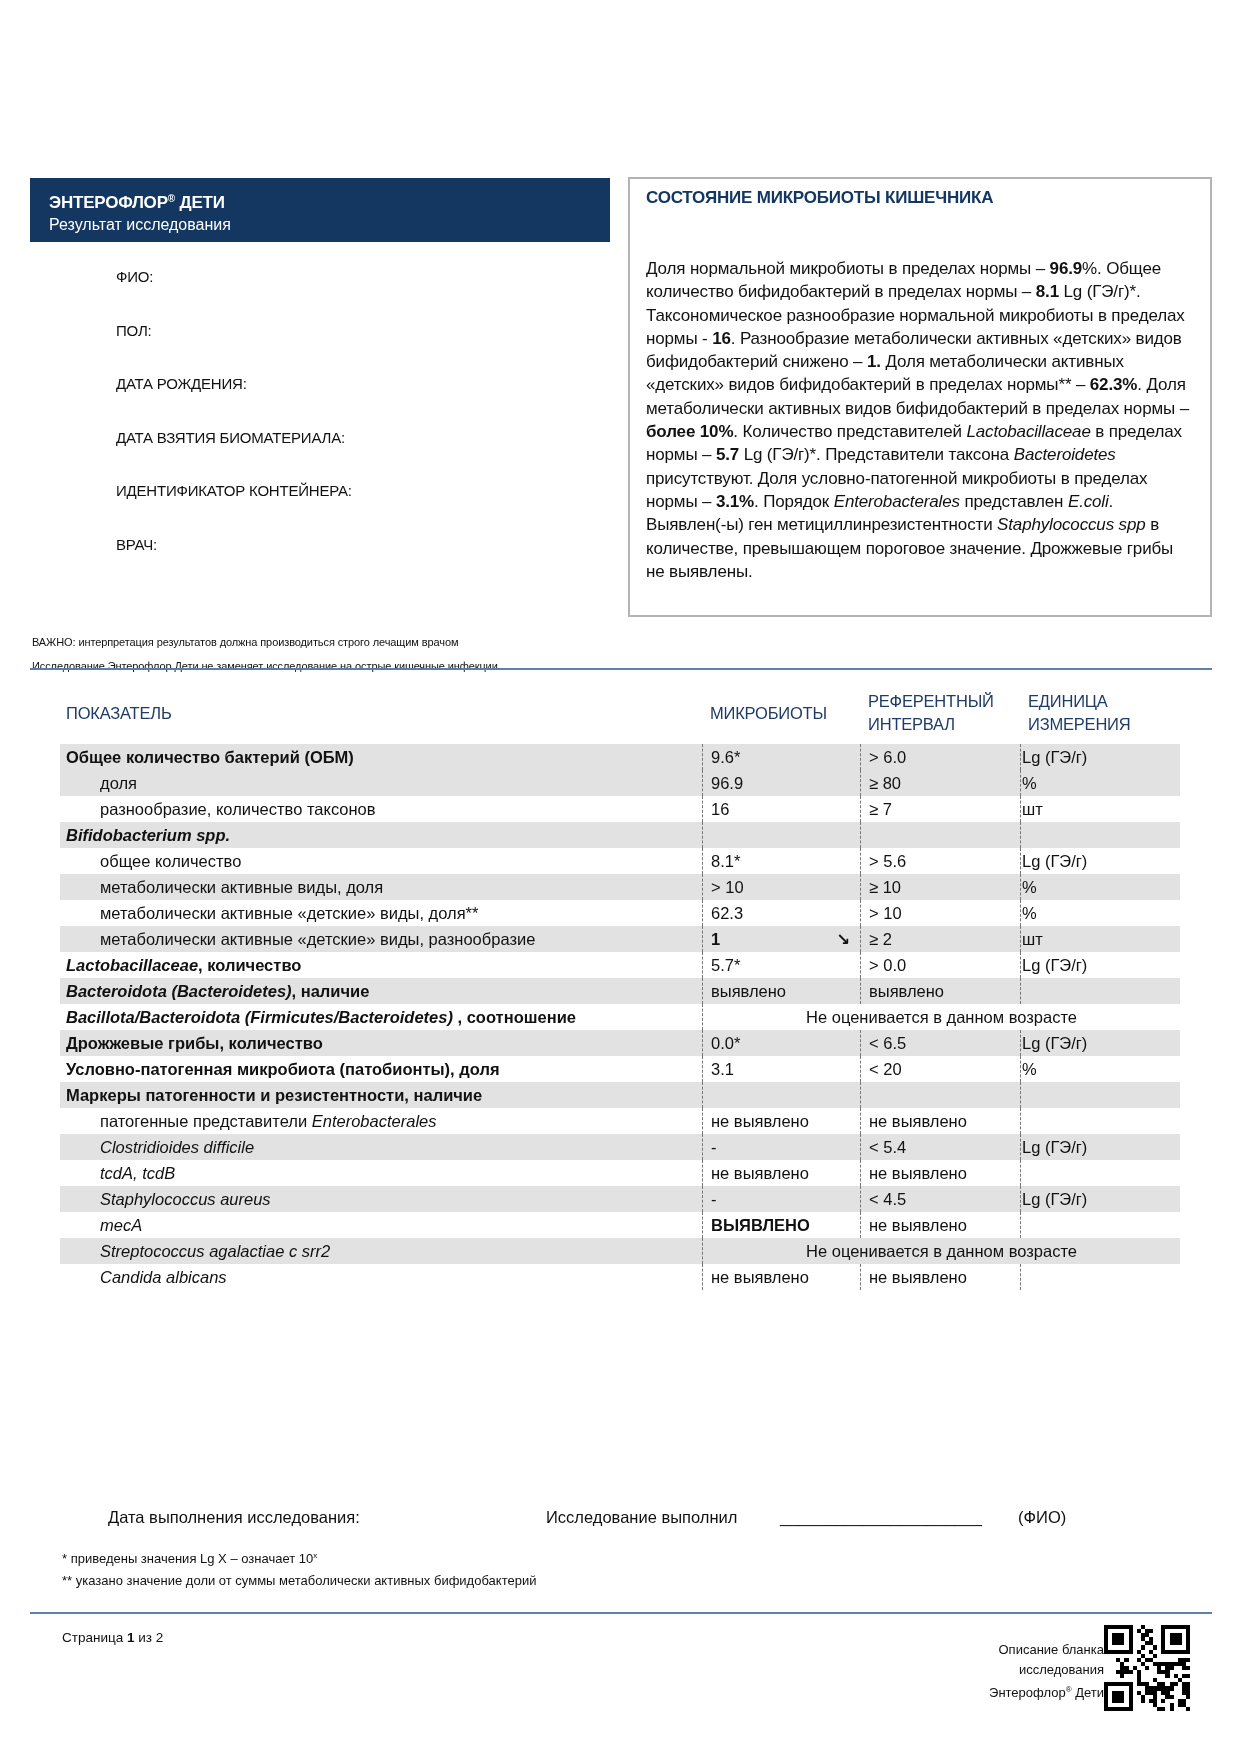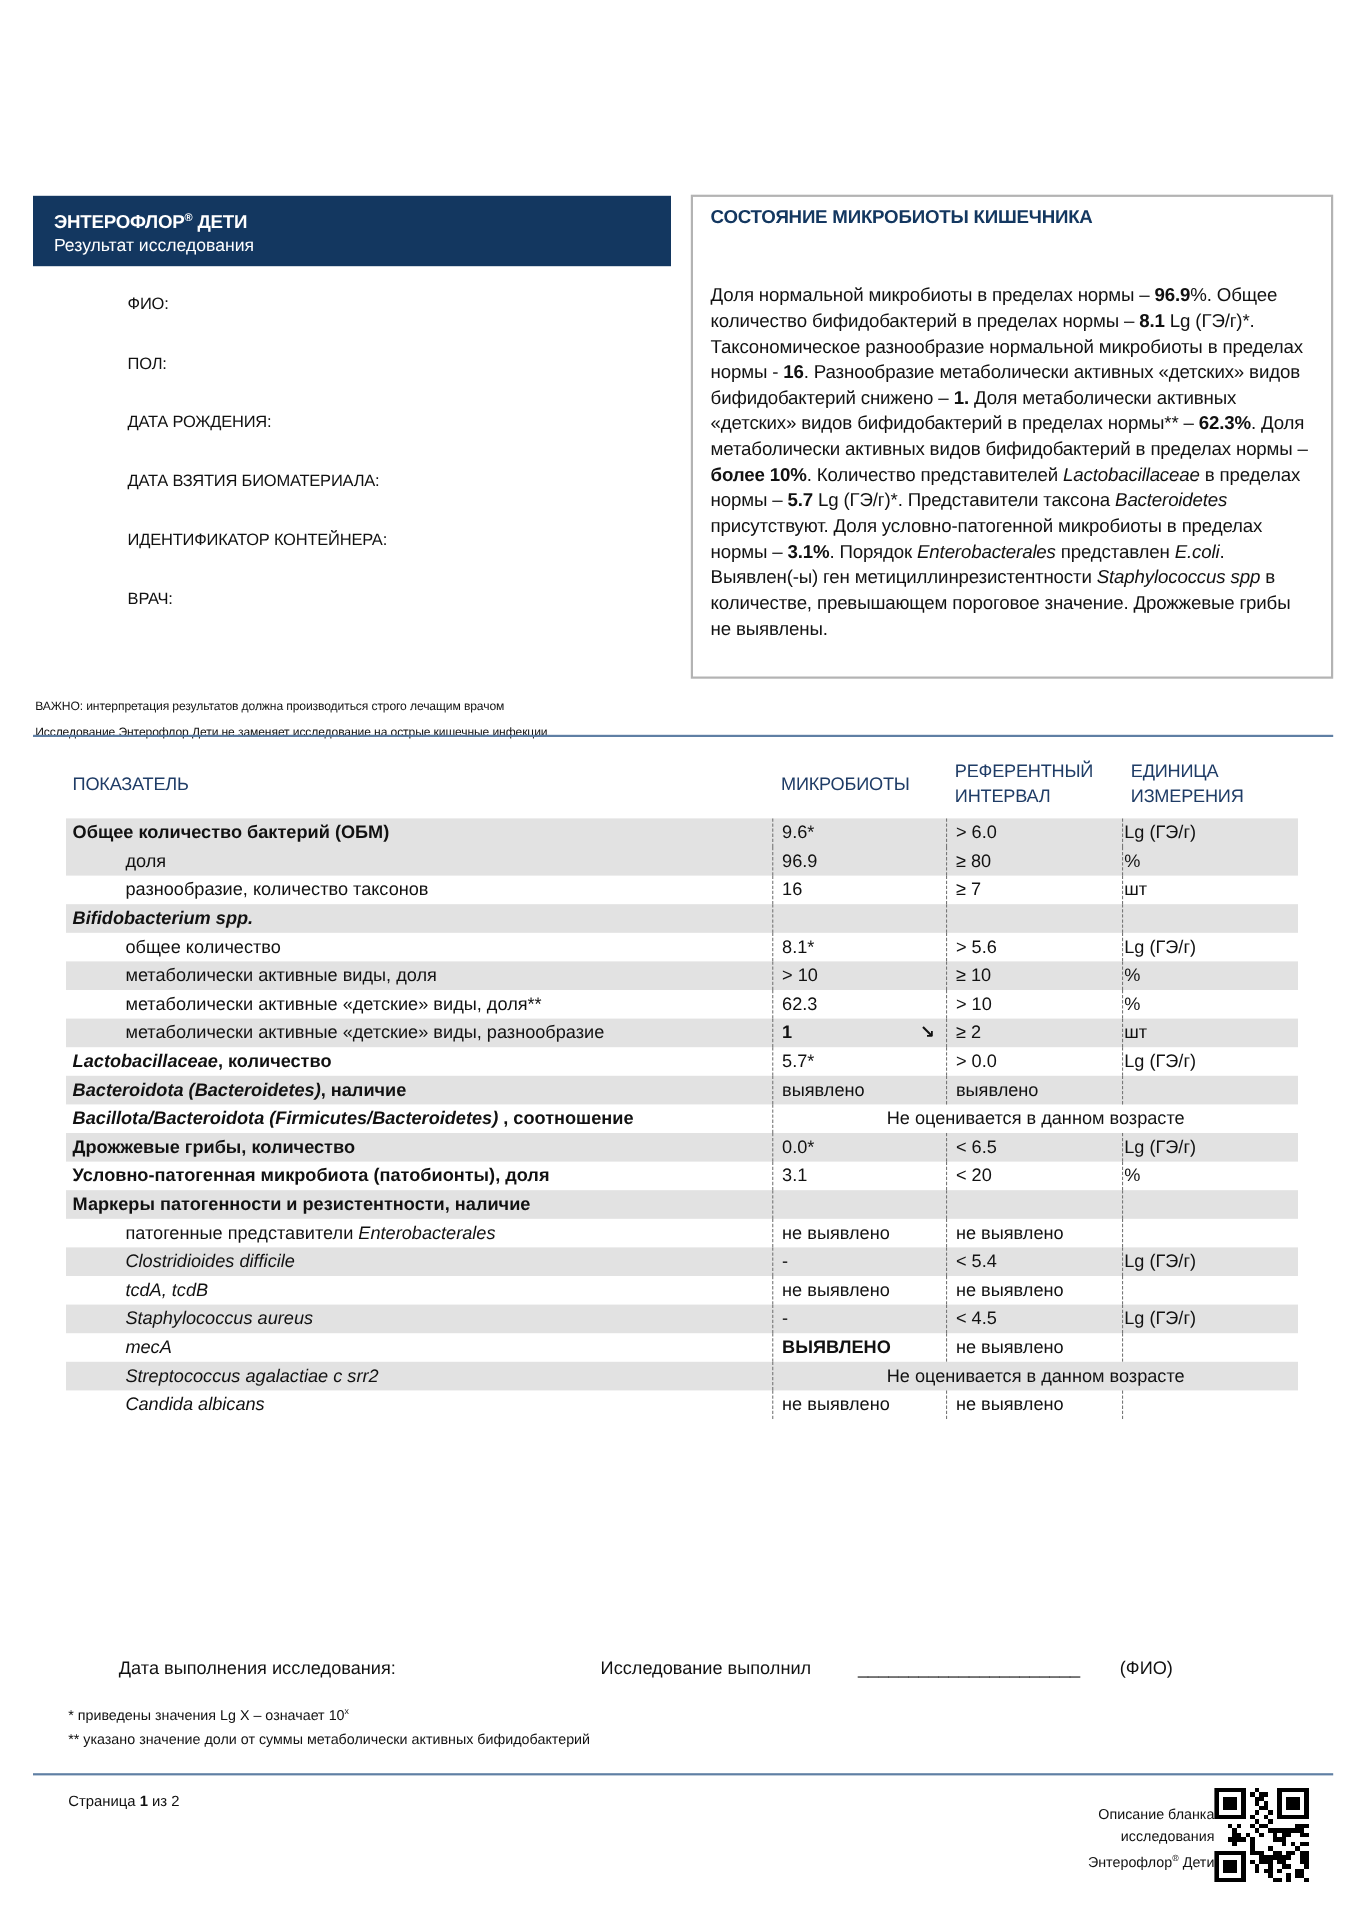"доля" .c0.indent { left: 54px -> 40px }
